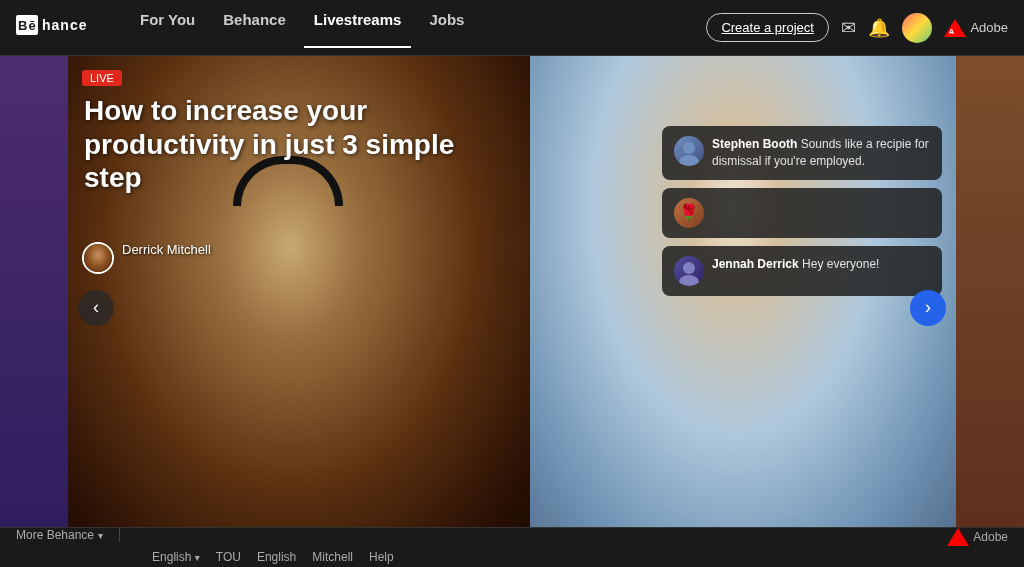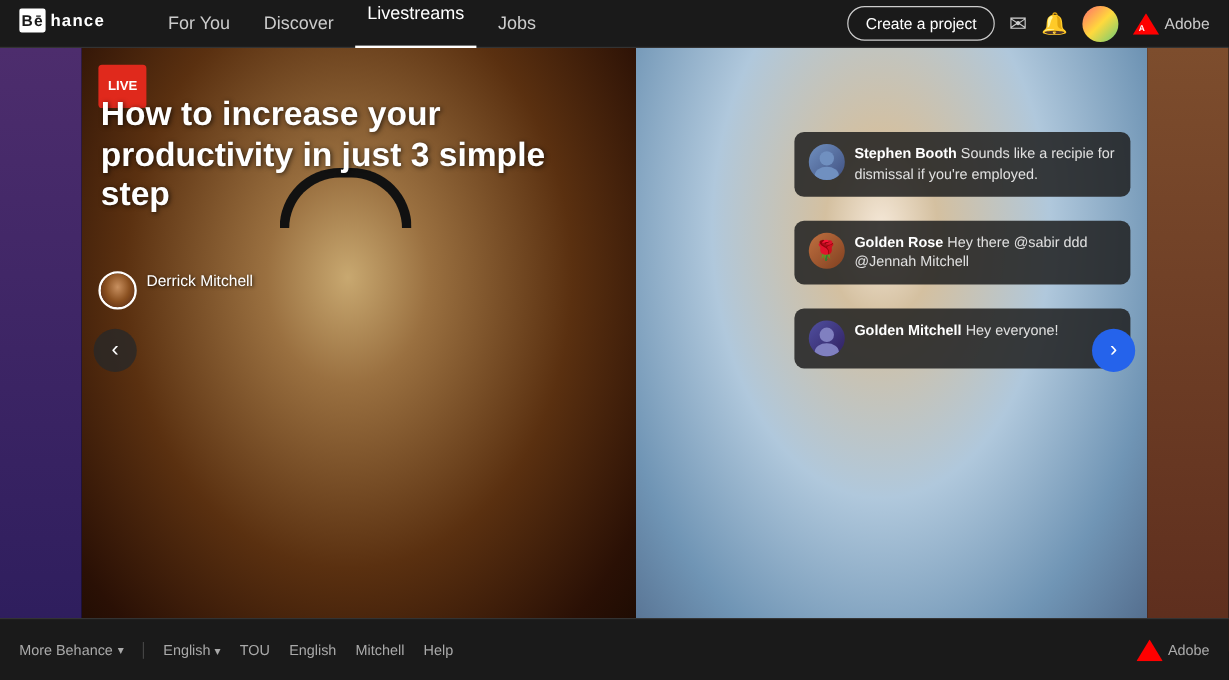"Bē" .header { height: 40px -> 56px }
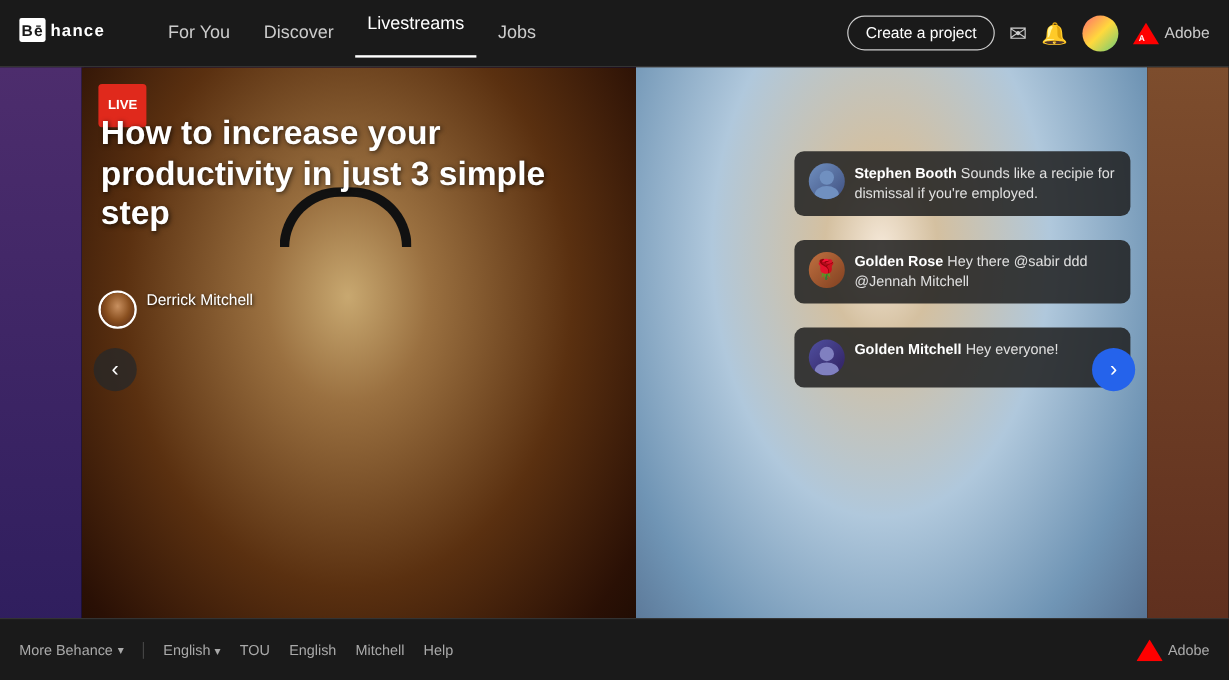"For You" .nav { align-items: center -> flex-start; font-weight: none -> bold }
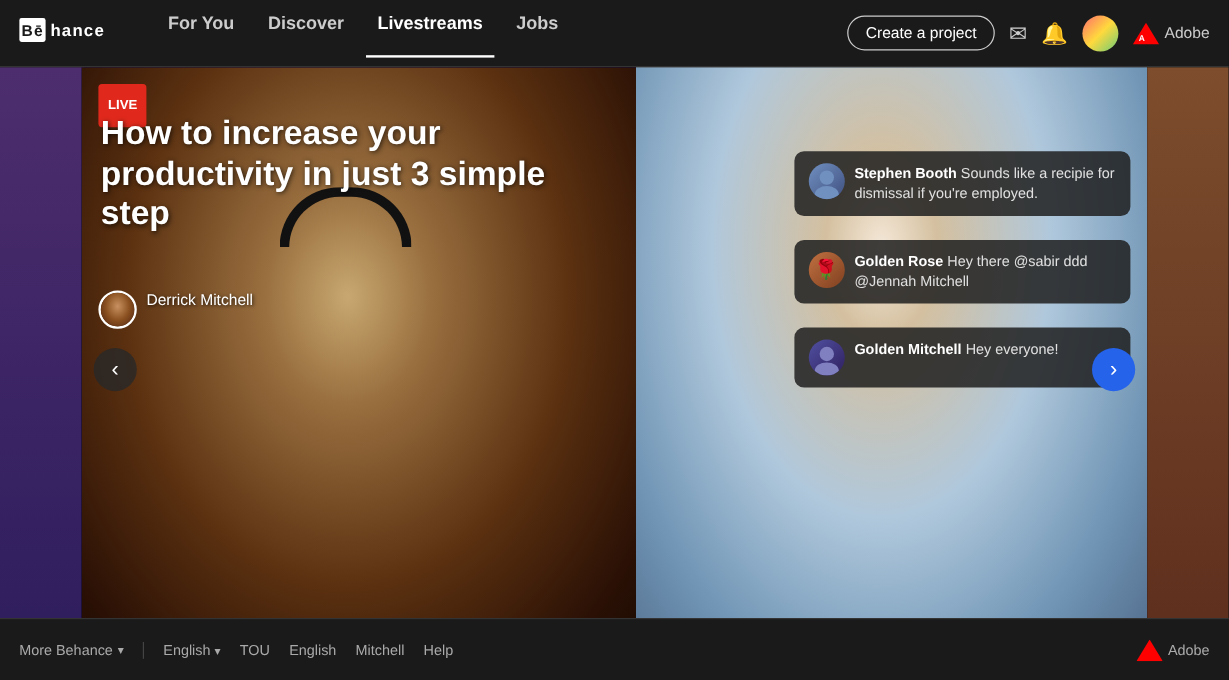"Discover" a.nav-item { text: Discover -> Behance }
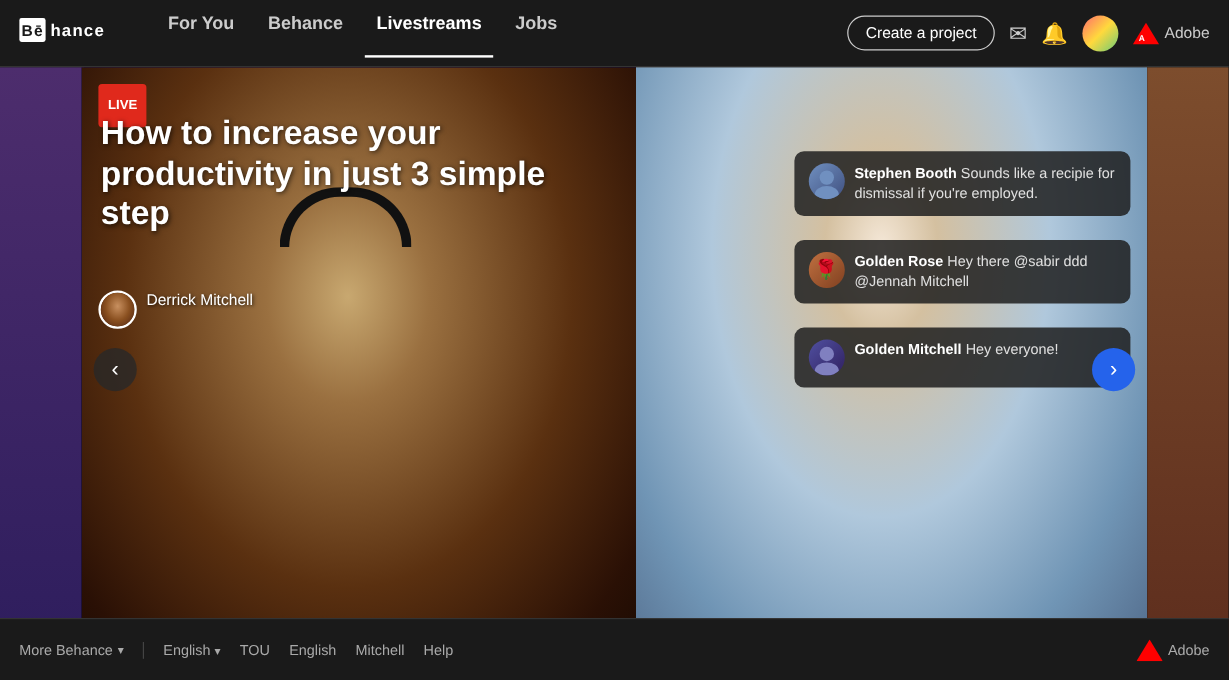"Create a project" .create-btn { text-decoration: none -> underline }
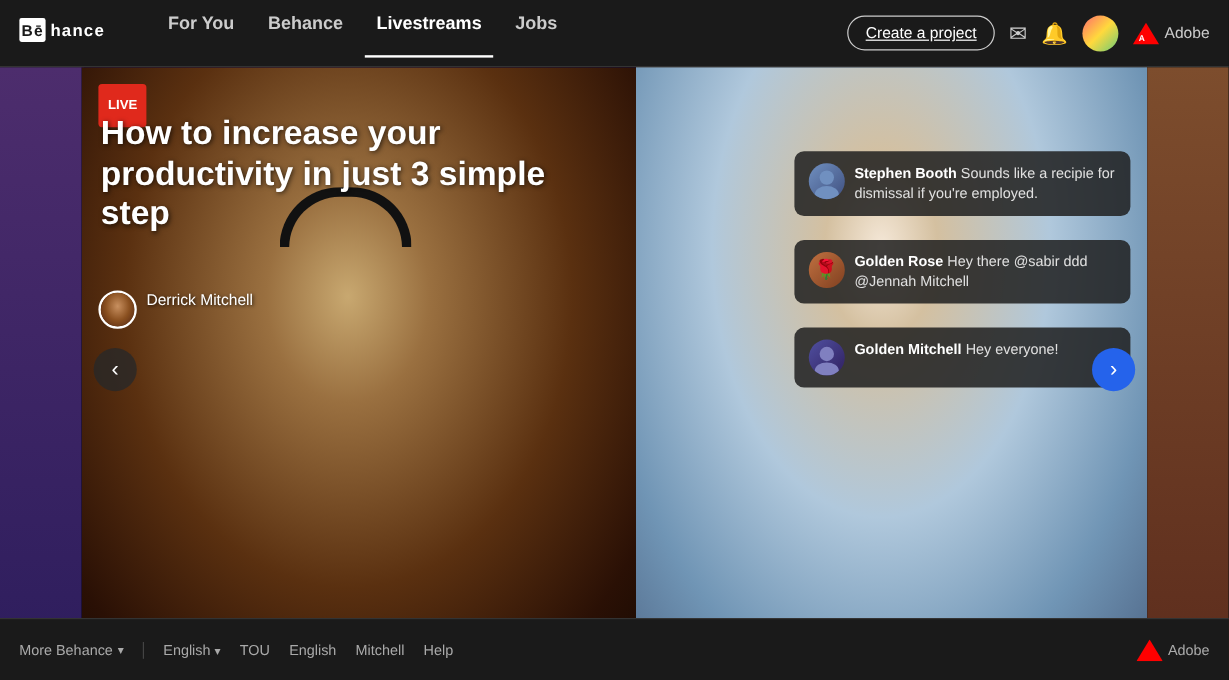"LIVE" .live-badge { font-weight: bold -> normal; padding: 12px 8px -> 2px 8px }
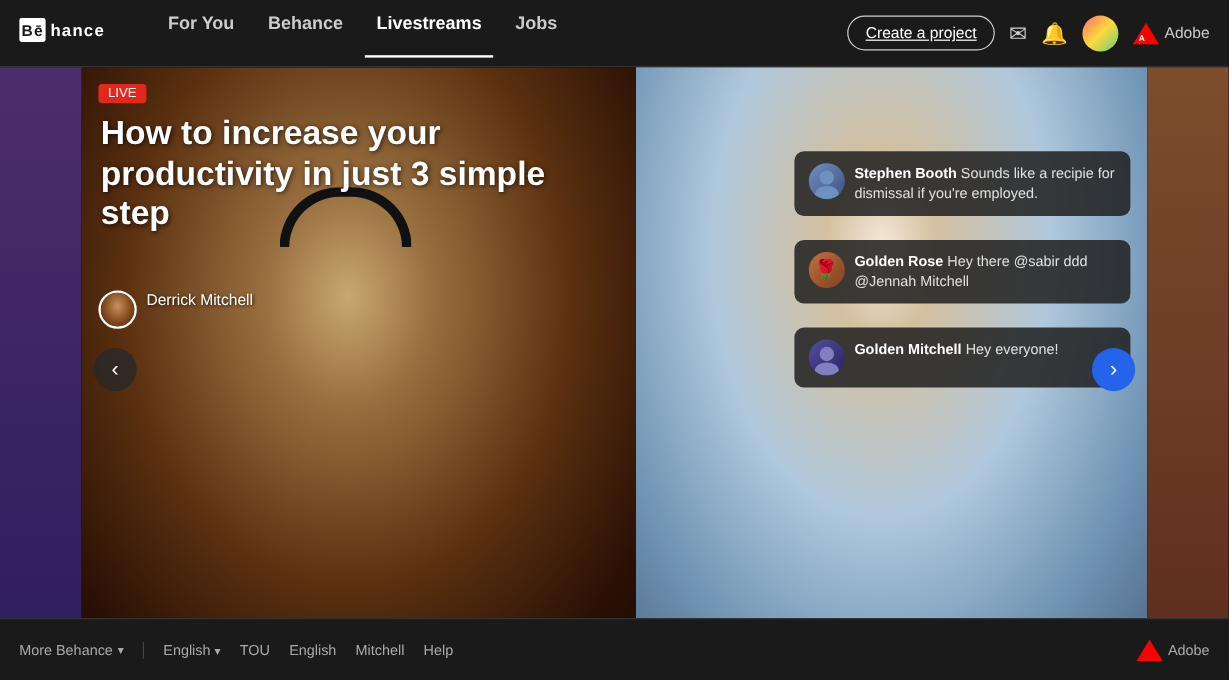"Stephen Booth Sounds like a" .chat-area { gap: 20px -> 8px }
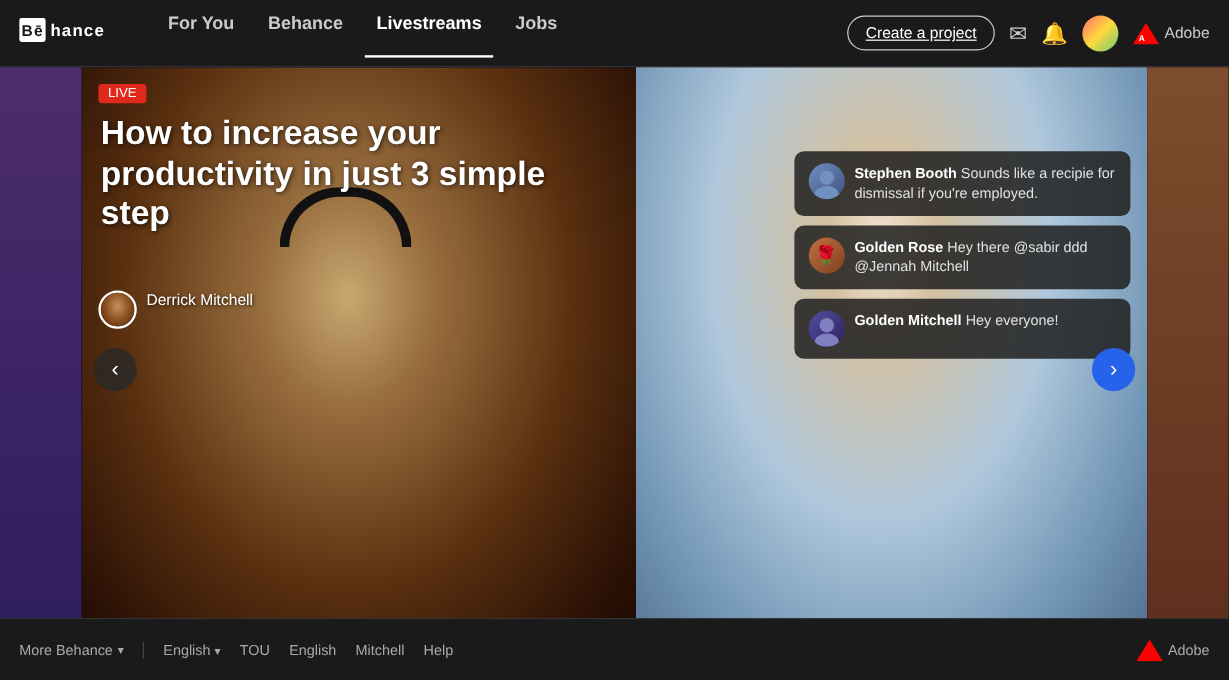"Golden Rose Hey there @sabir" div.chat-text { html: <div> <span>Golden Rose</span> <span>Hey there @sabir ddd @Jennah Mitchell</span> </div> -> none }
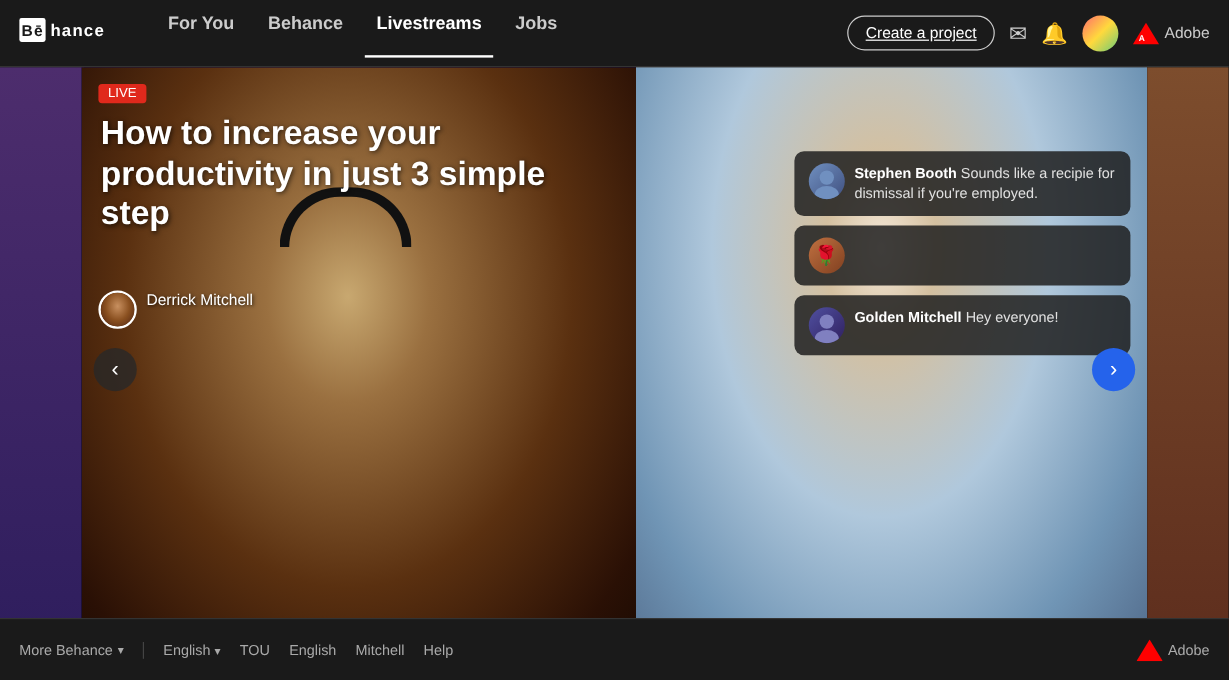"Golden Mitchell" span.chat-username { text: Golden Mitchell -> Jennah Derrick }
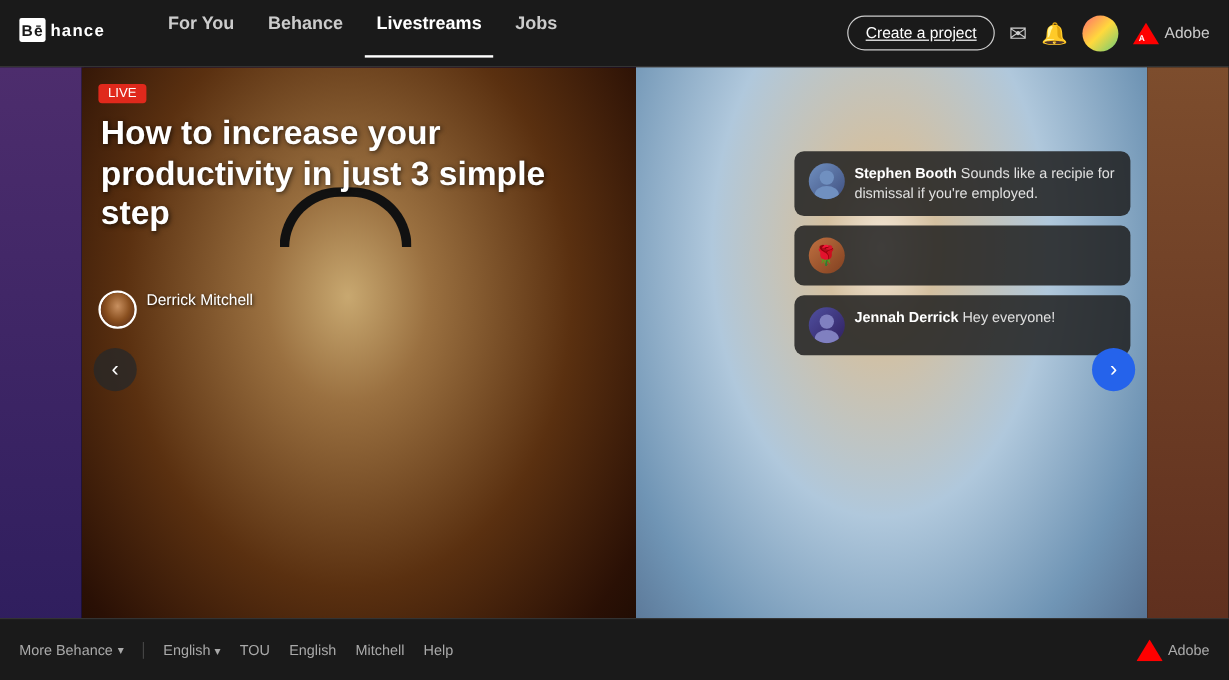"More Behance" .footer { align-items: center -> flex-start; gap: 0 -> 16px; height: 52px -> 40px }
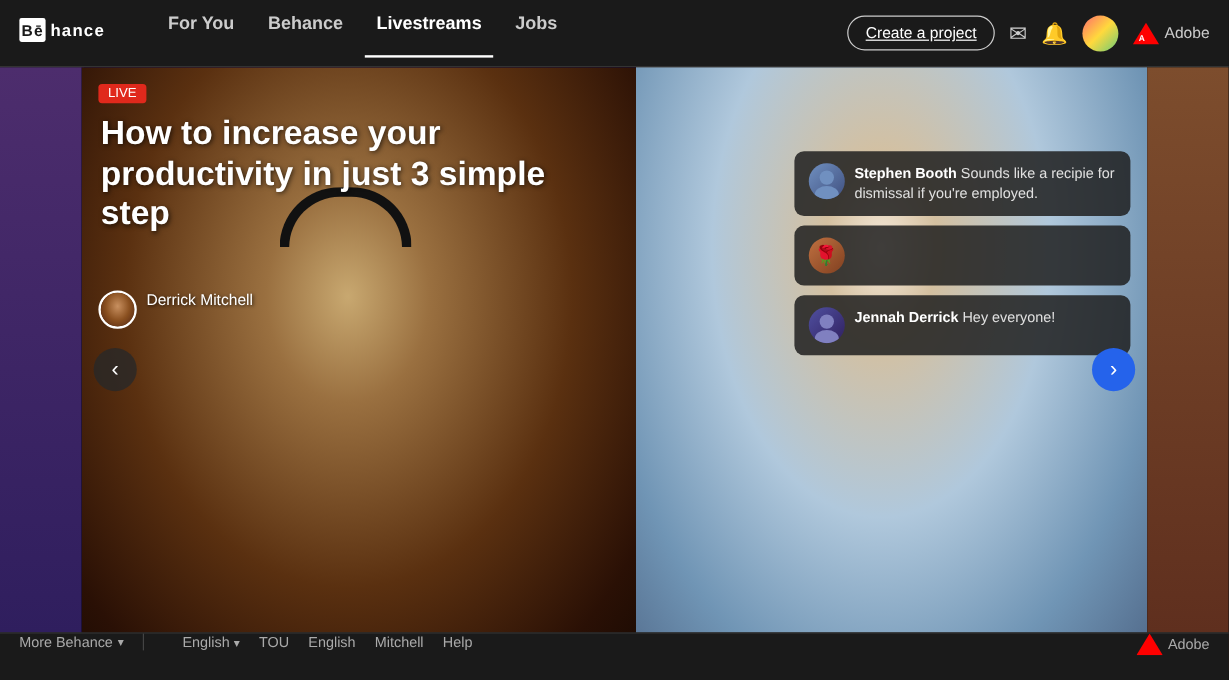"English ▾" .footer-links { margin-top: none -> 22px }
